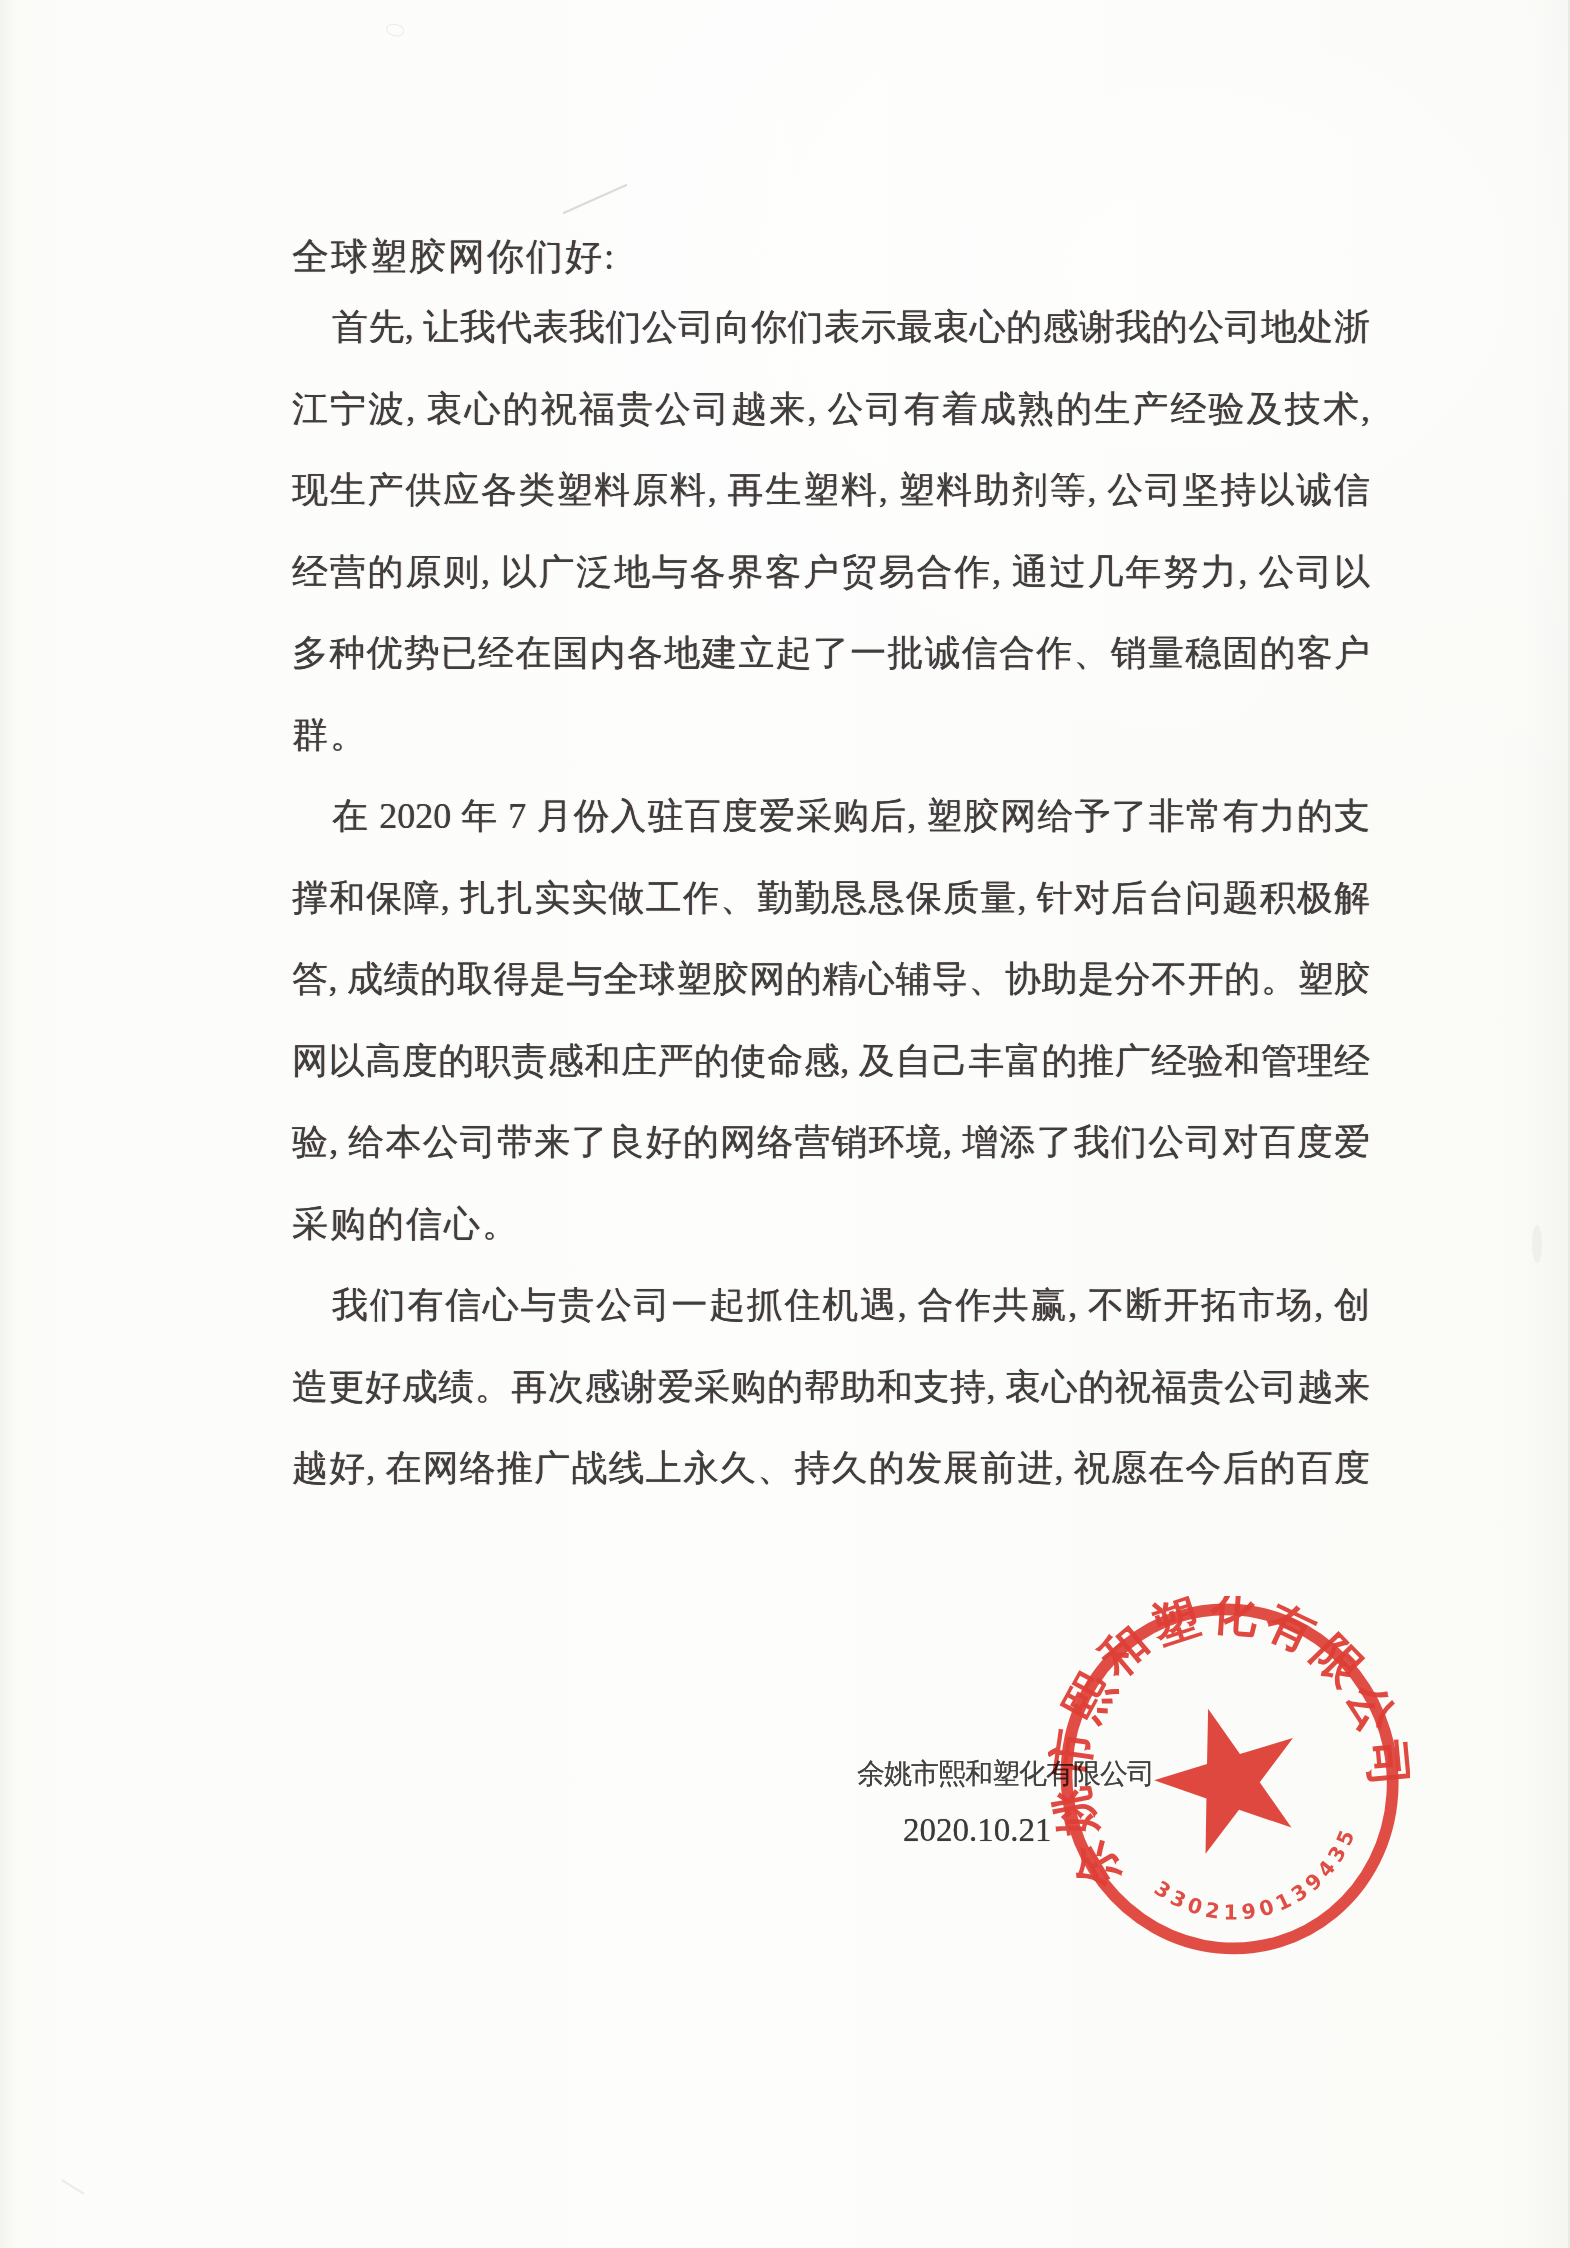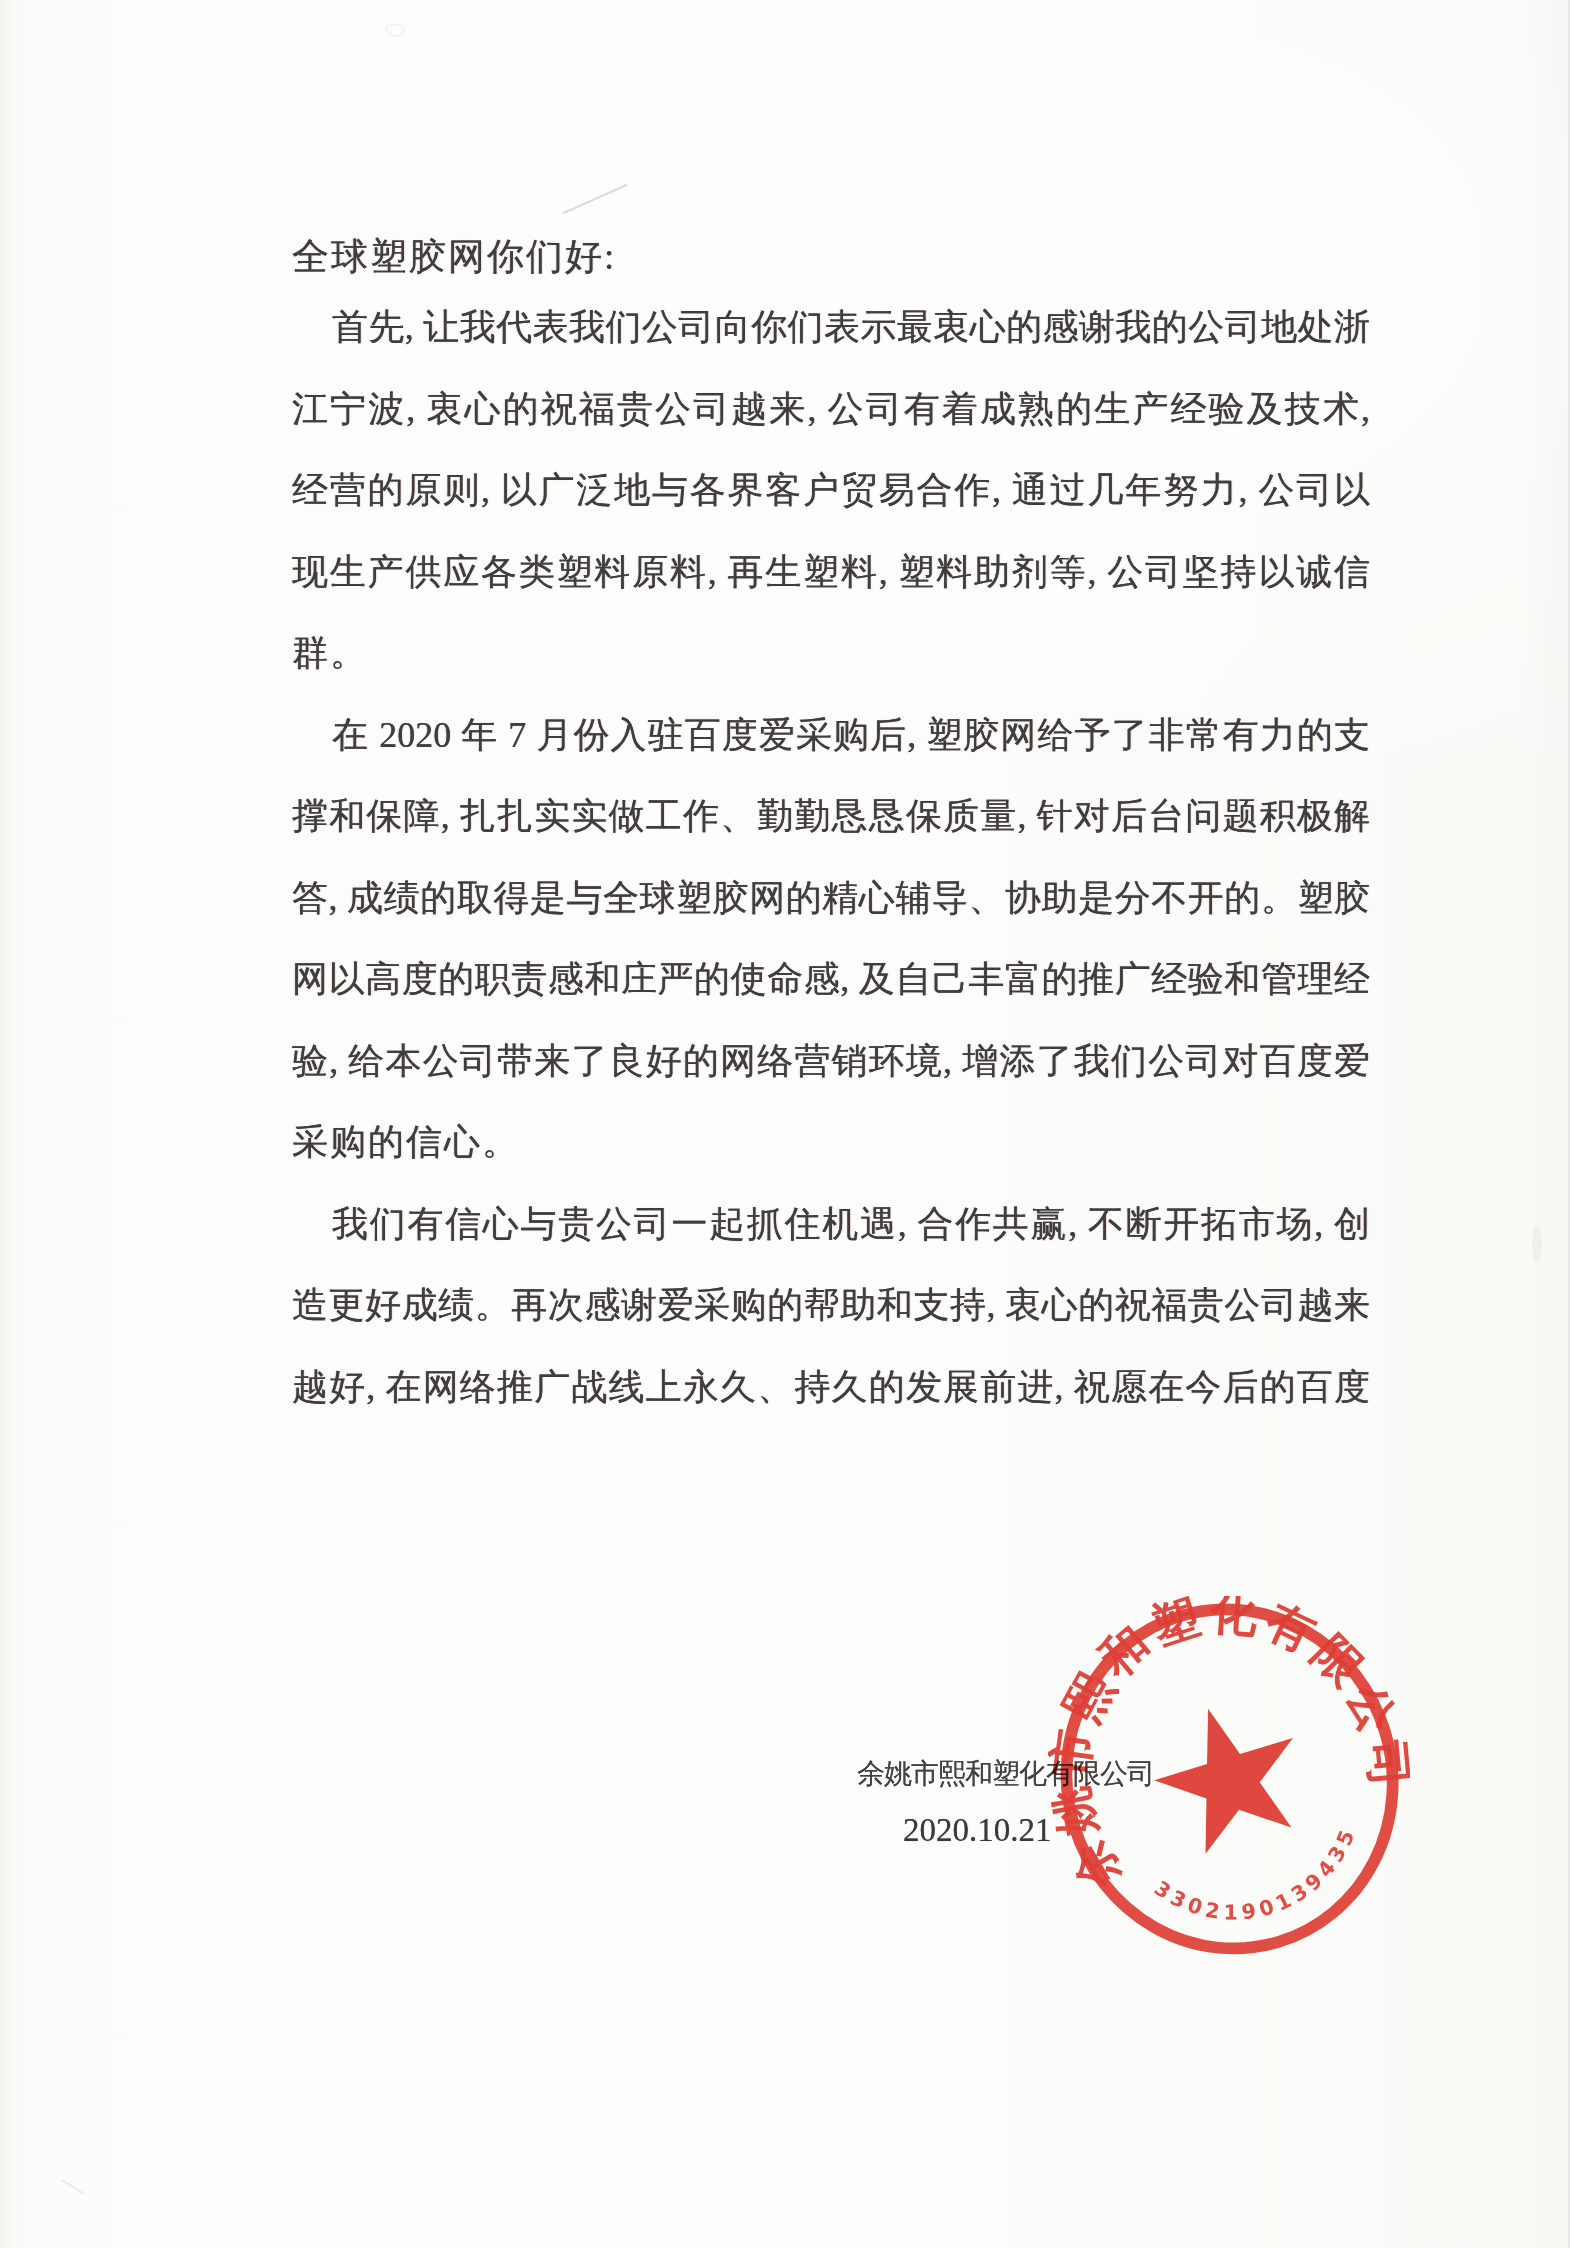"经营的原则, 以广泛地与各界客户贸易合作, 通过几年努力, 公司以" div.ln { order: before "现生产供应各类塑料原料, 再生塑料, 塑料助剂等, 公司坚持以诚信" -> after "现生产供应各类塑料原料, 再生塑料, 塑料助剂等, 公司坚持以诚信" }
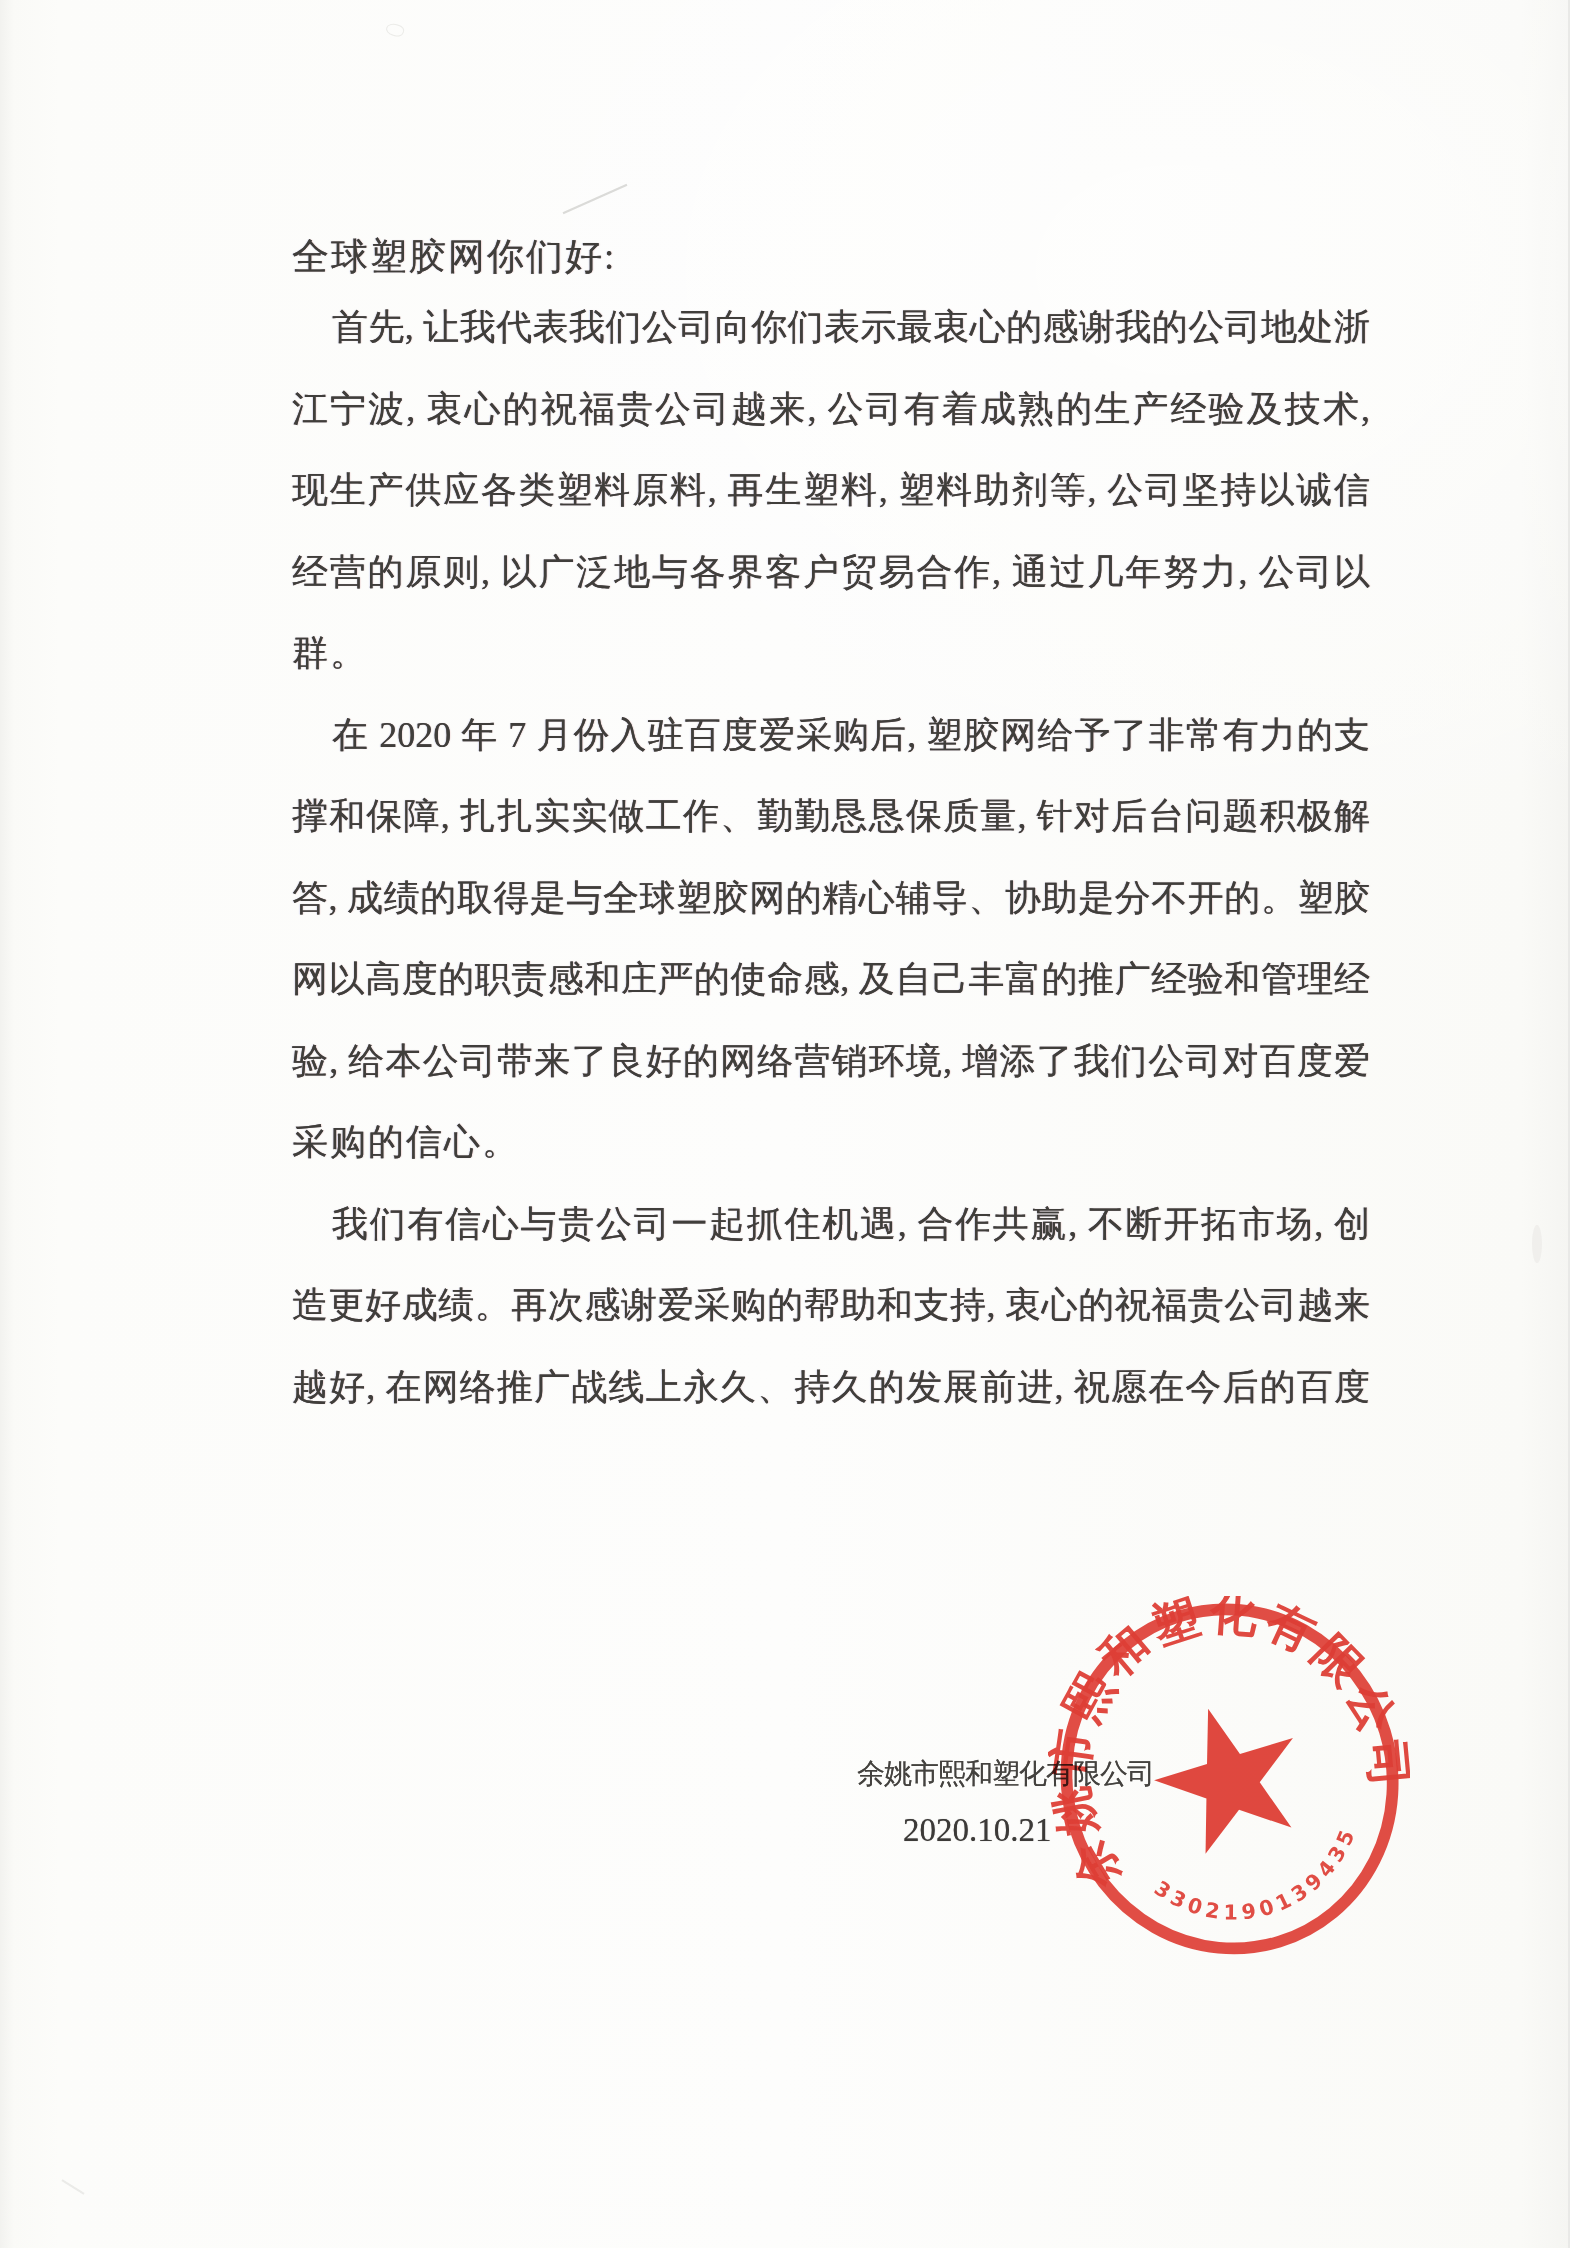"多种优势已经在国内各地建立起了一批诚信合作、销量稳固的客户" div.ln { html: none -> <div>多种优势已经在国内各地建立起了一批诚信合作、销量稳固的客户</div> }
